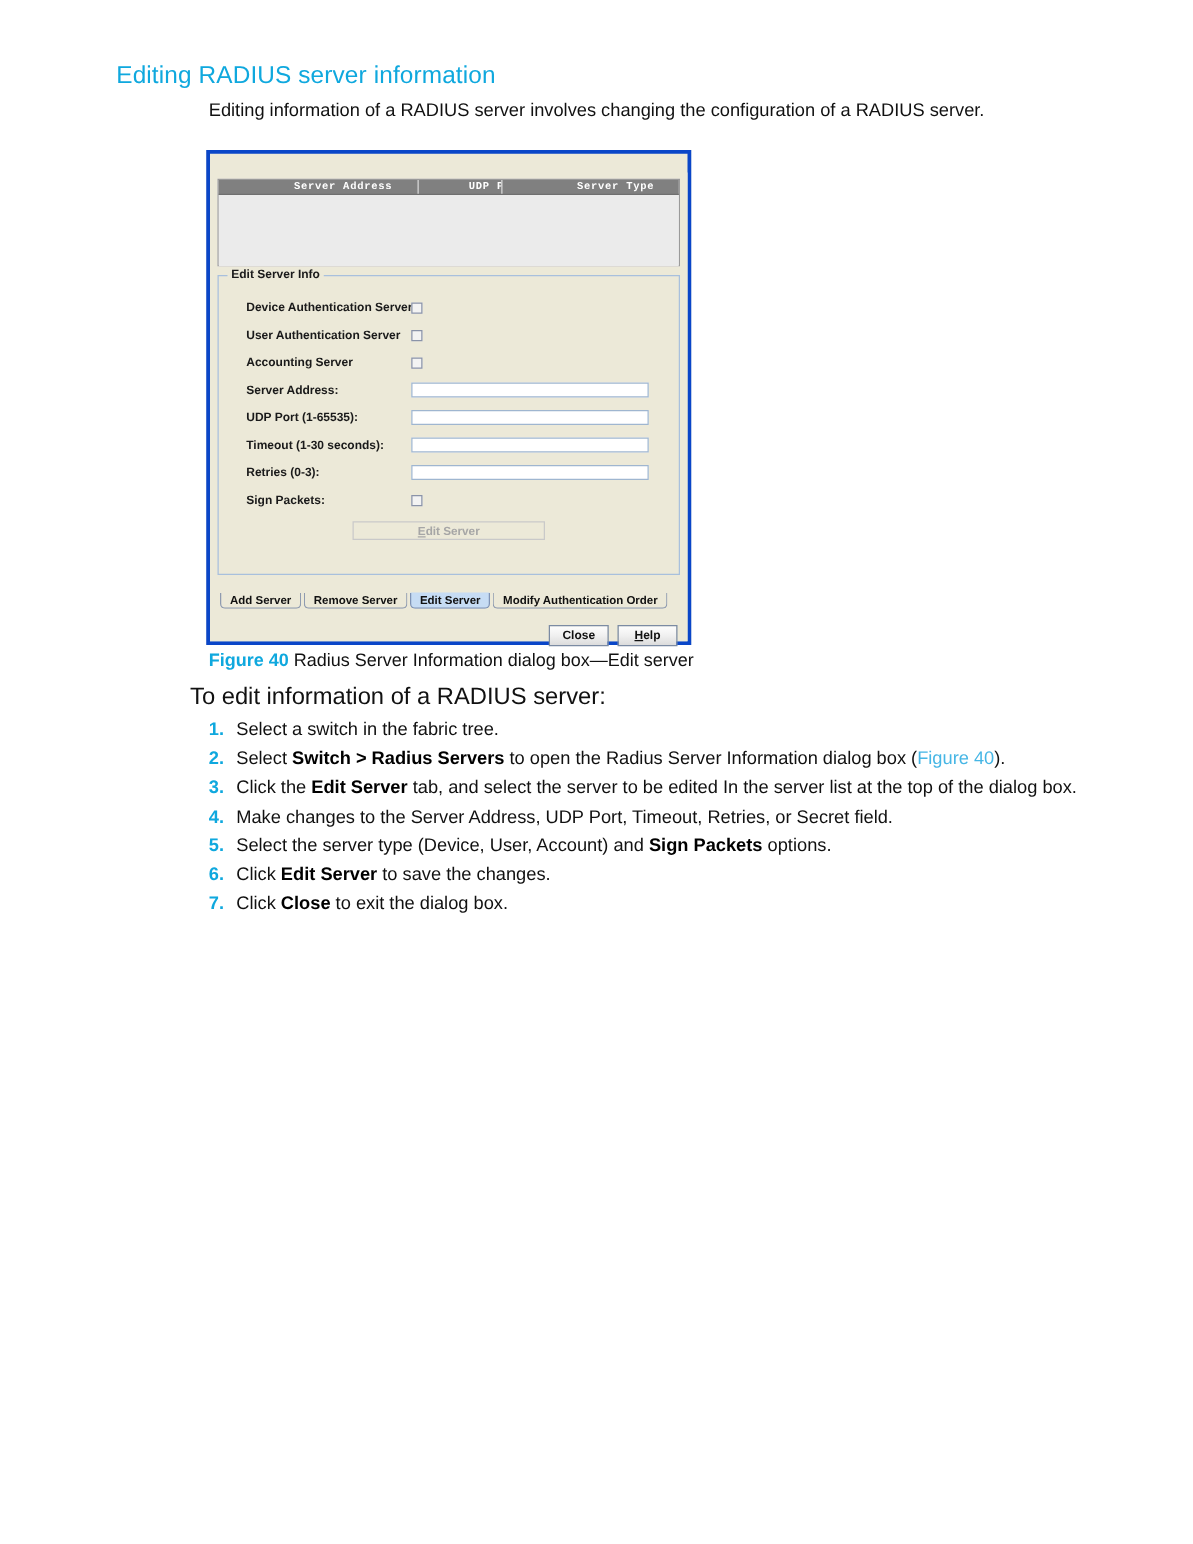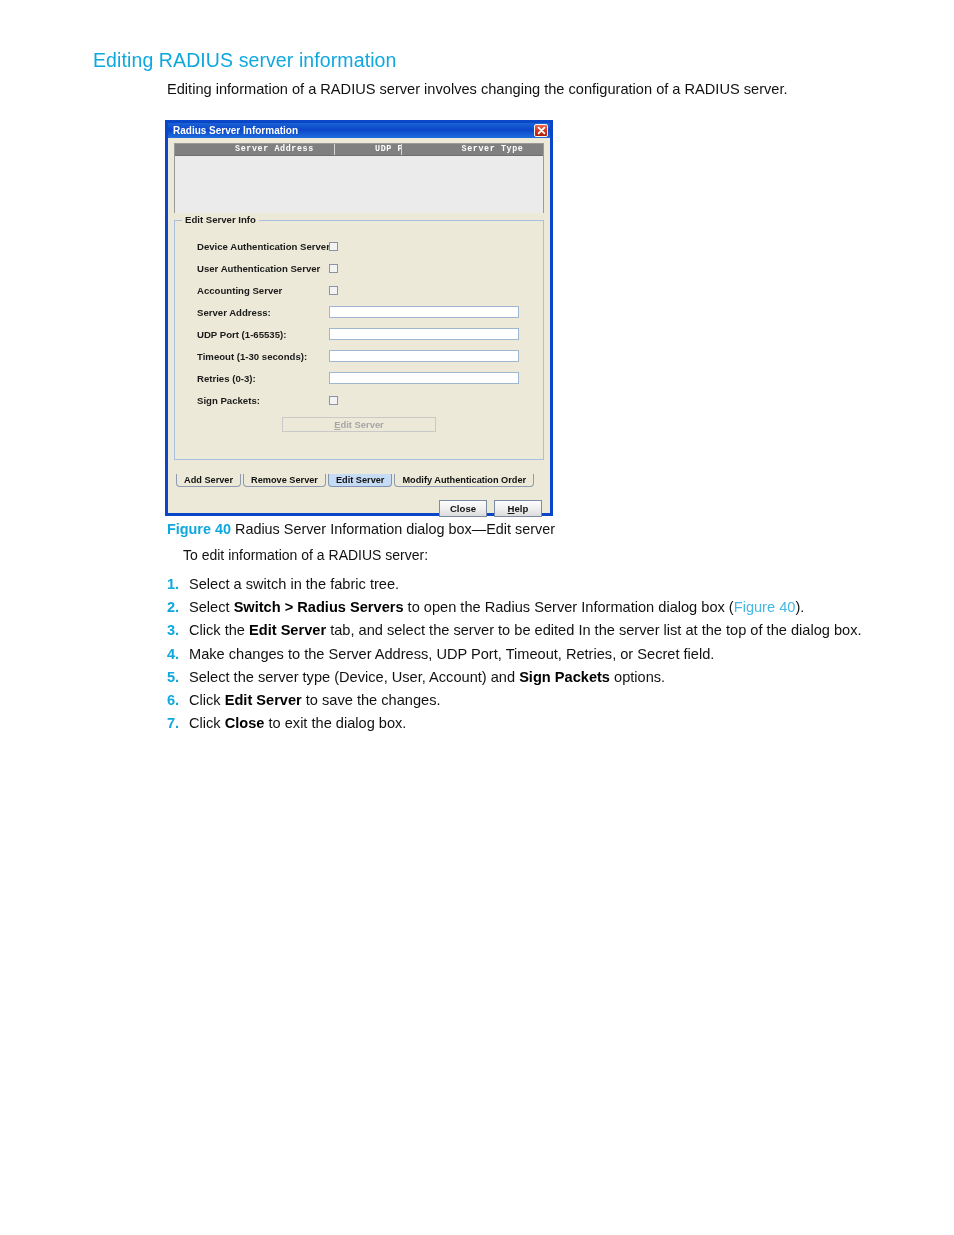"Radius Server Information" div.titlebar { html: <div> <div>Radius Server Information</div> <div> <svg> <path></path> </svg> </div> </div> -> none }
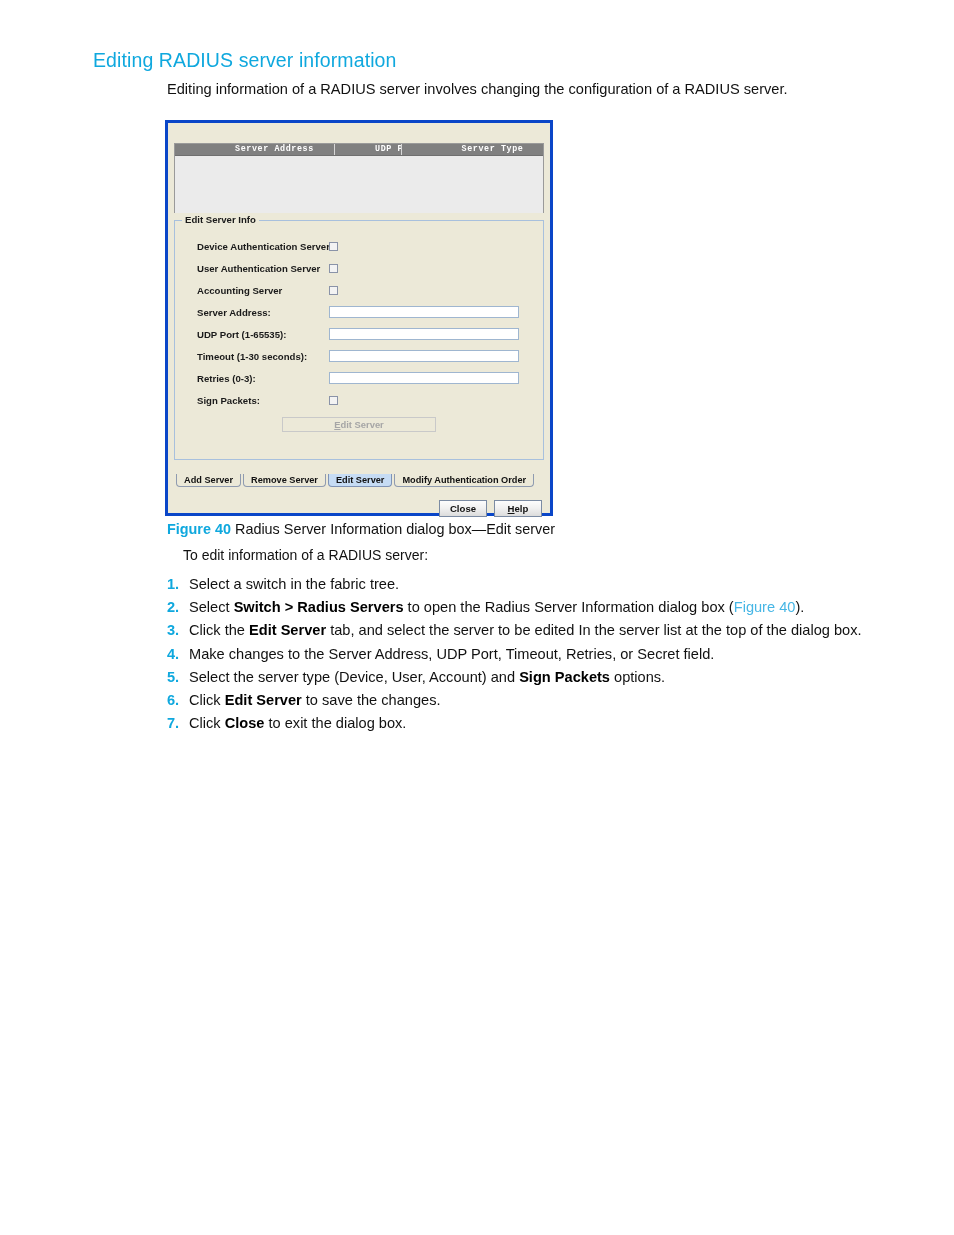"To edit information of a" .lead-in { font-size: 14px -> 19px; left: 183px -> 152px }
